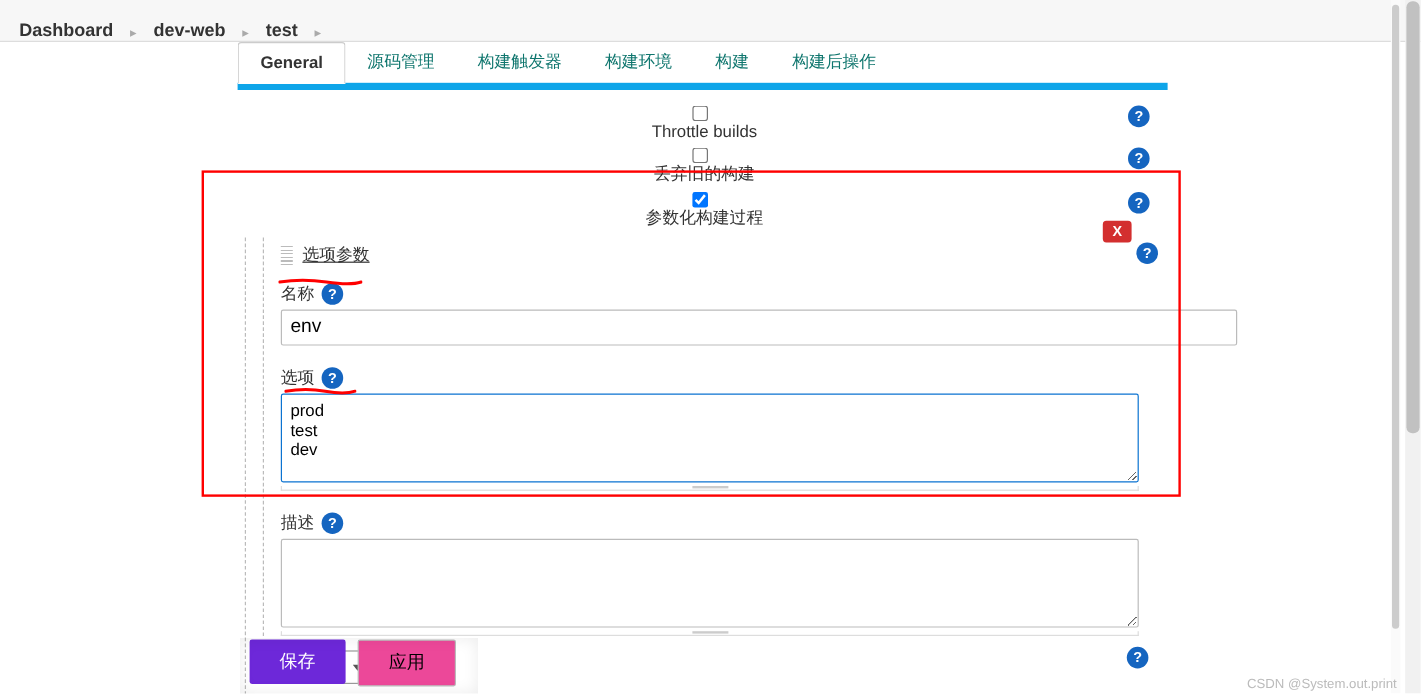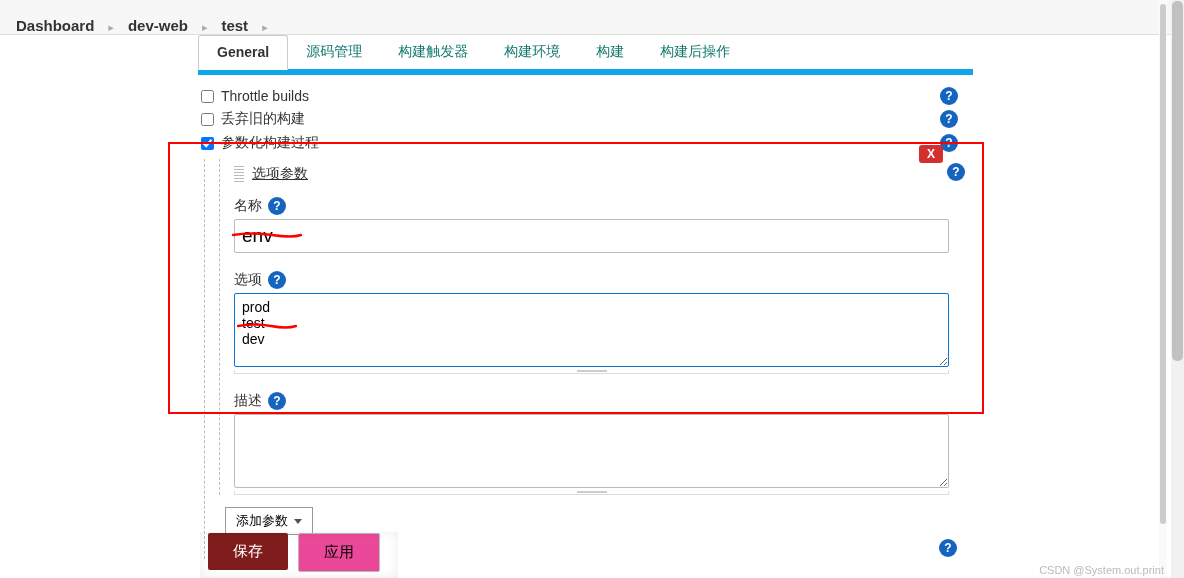"Throttle builds" .check-row { flex-direction: none -> column }
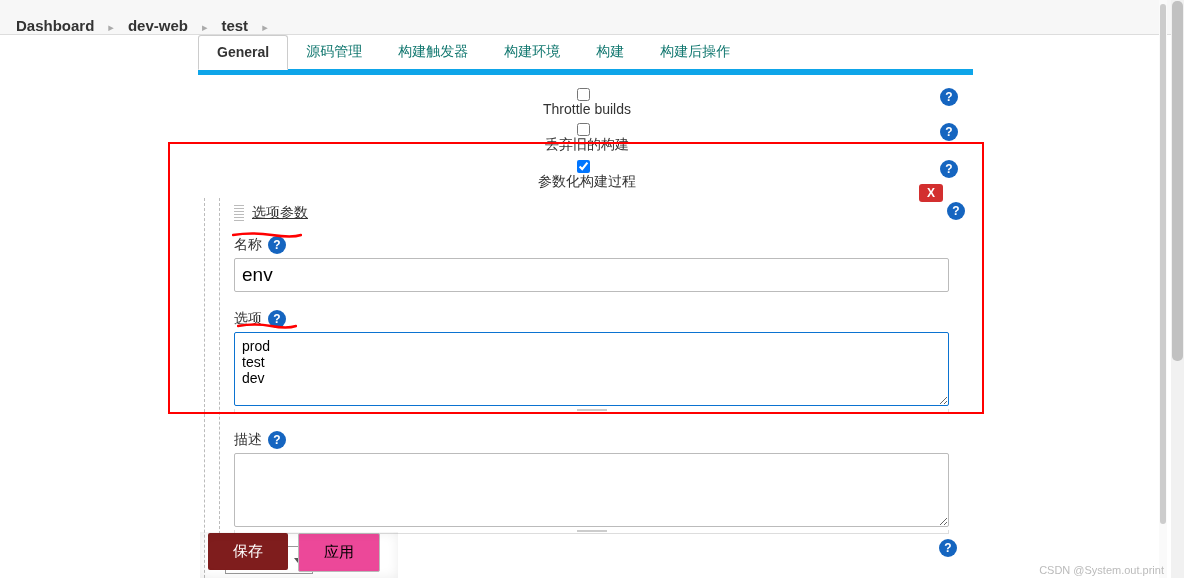"env" .text-input { font-size: 19px -> 16px; width: 715px -> 797px }
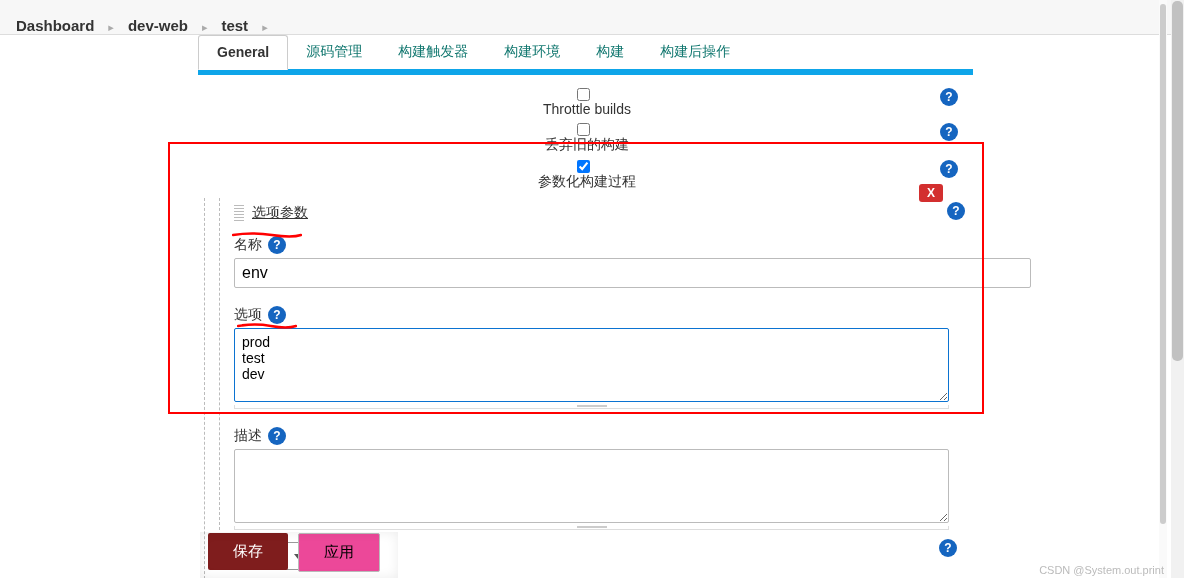"保存" .save-btn { background: #7f1d1d -> #6d28d9 }
